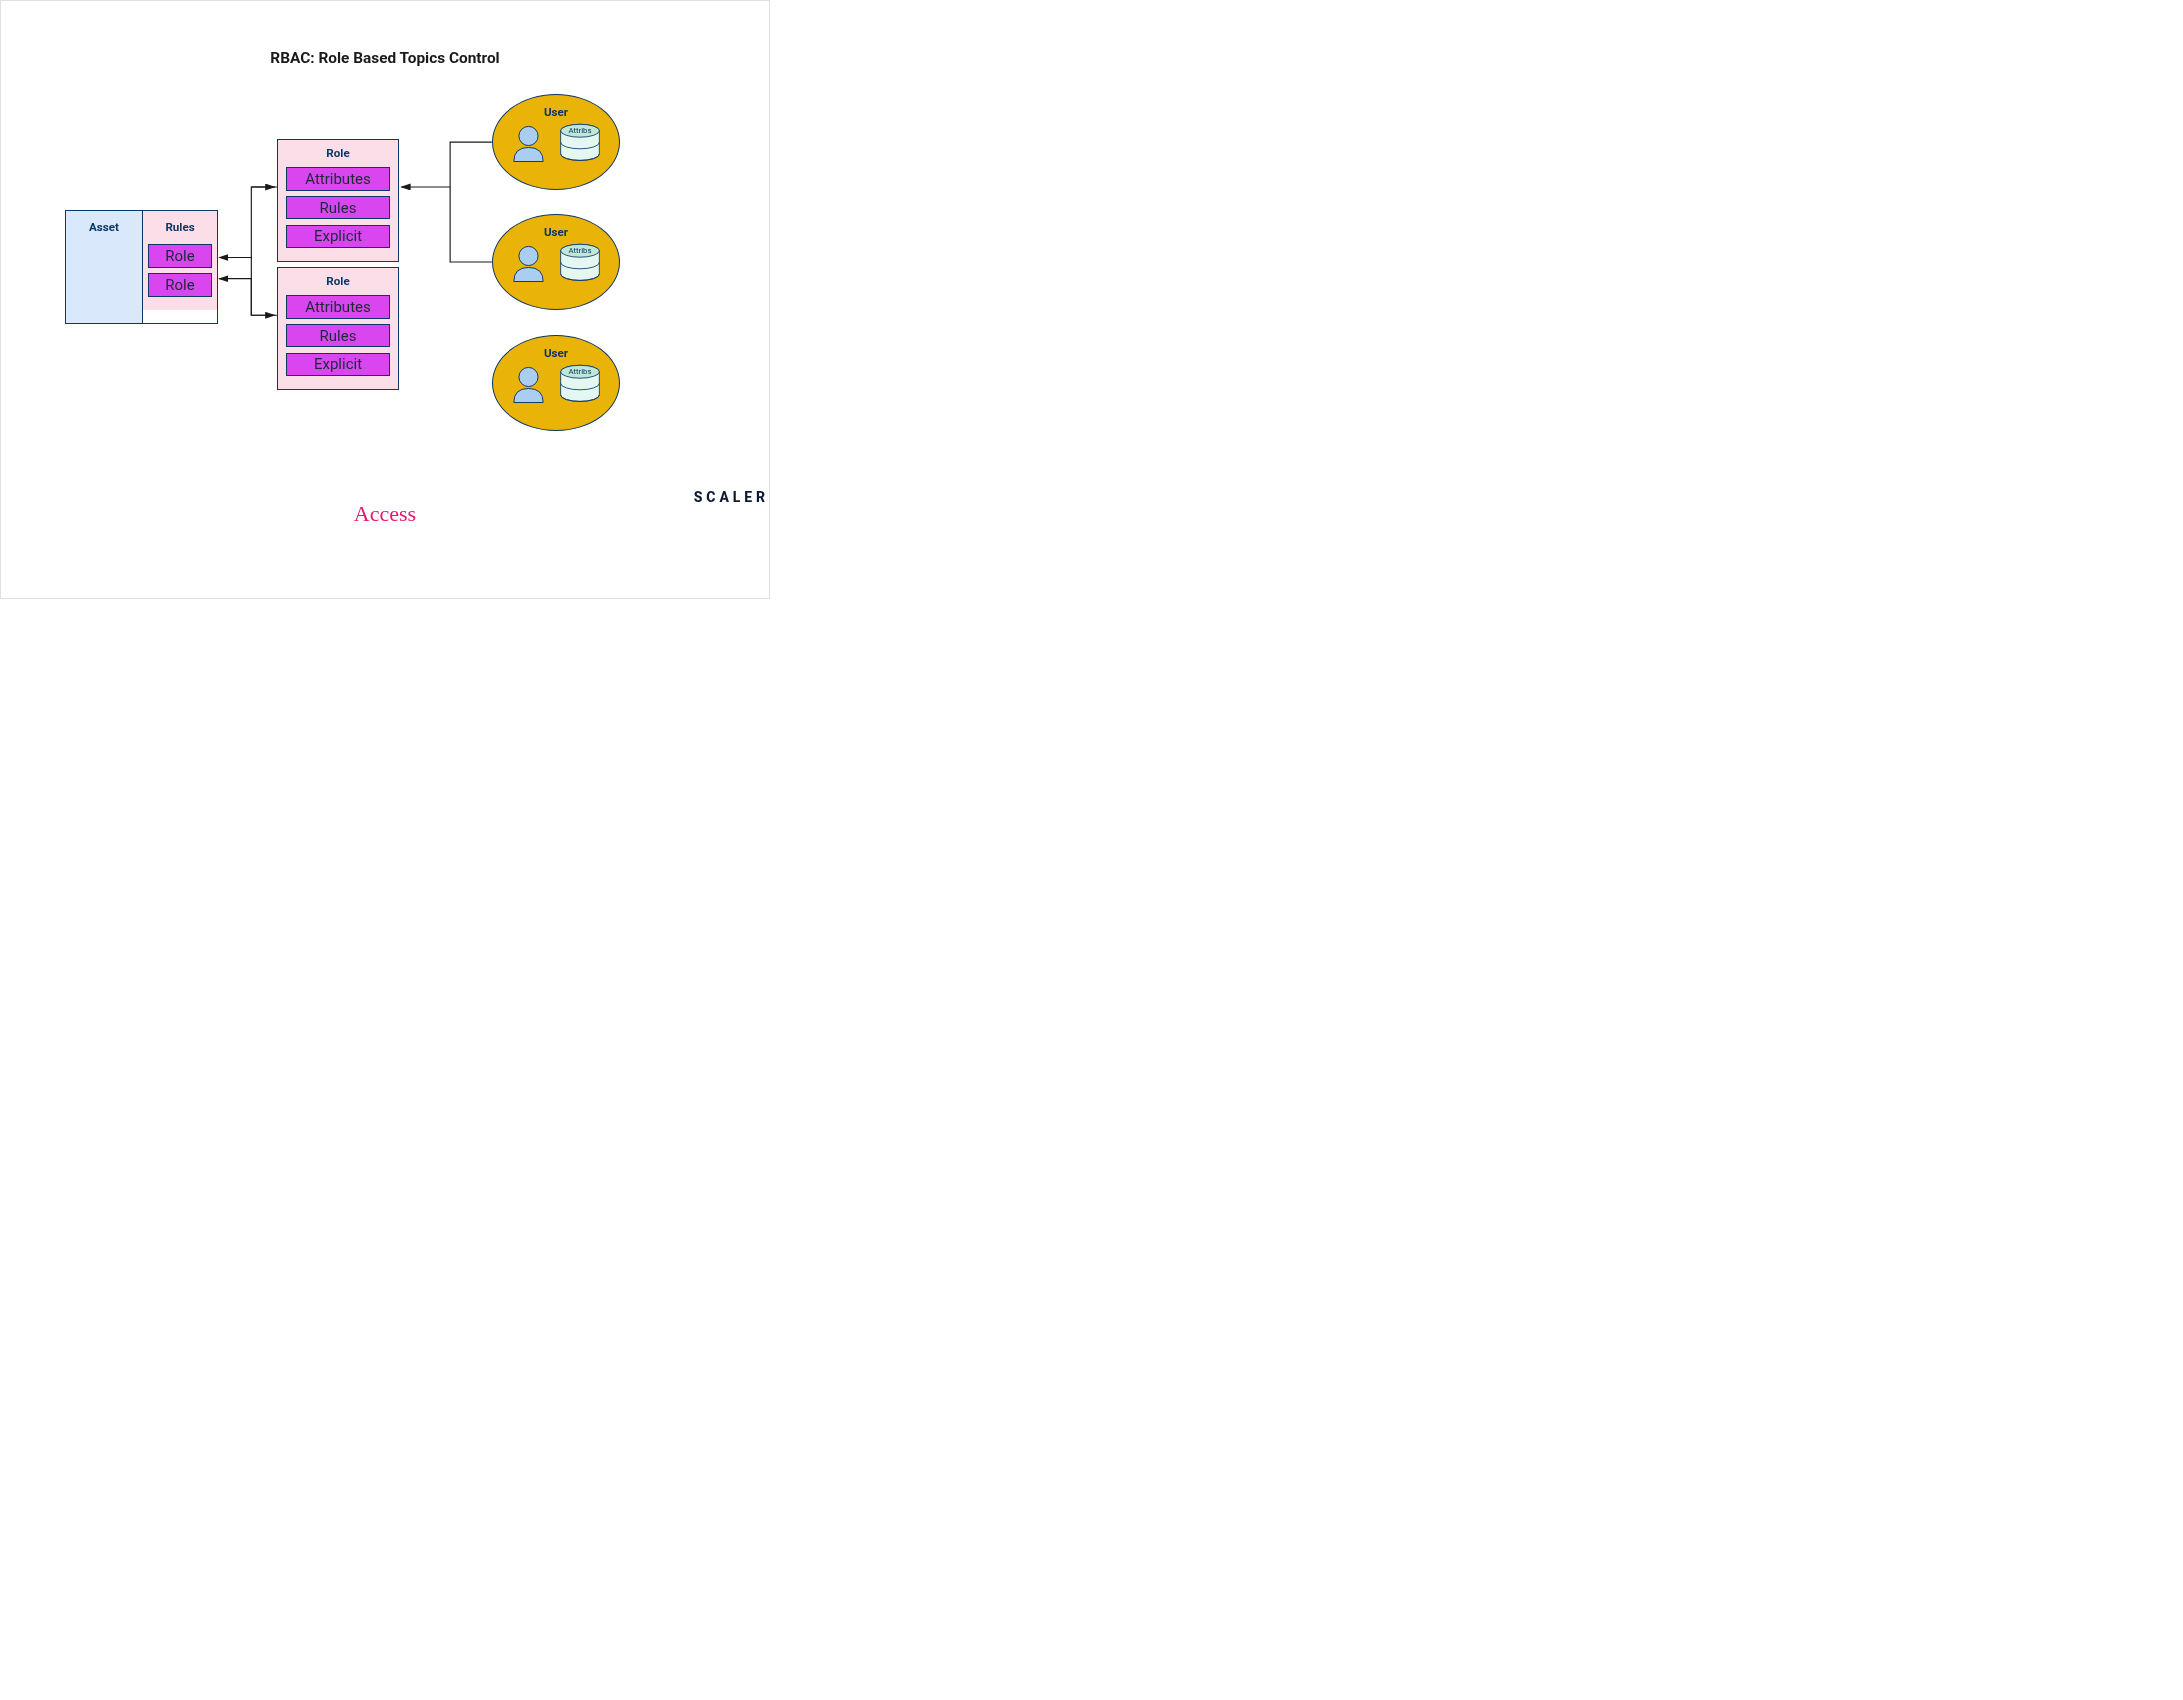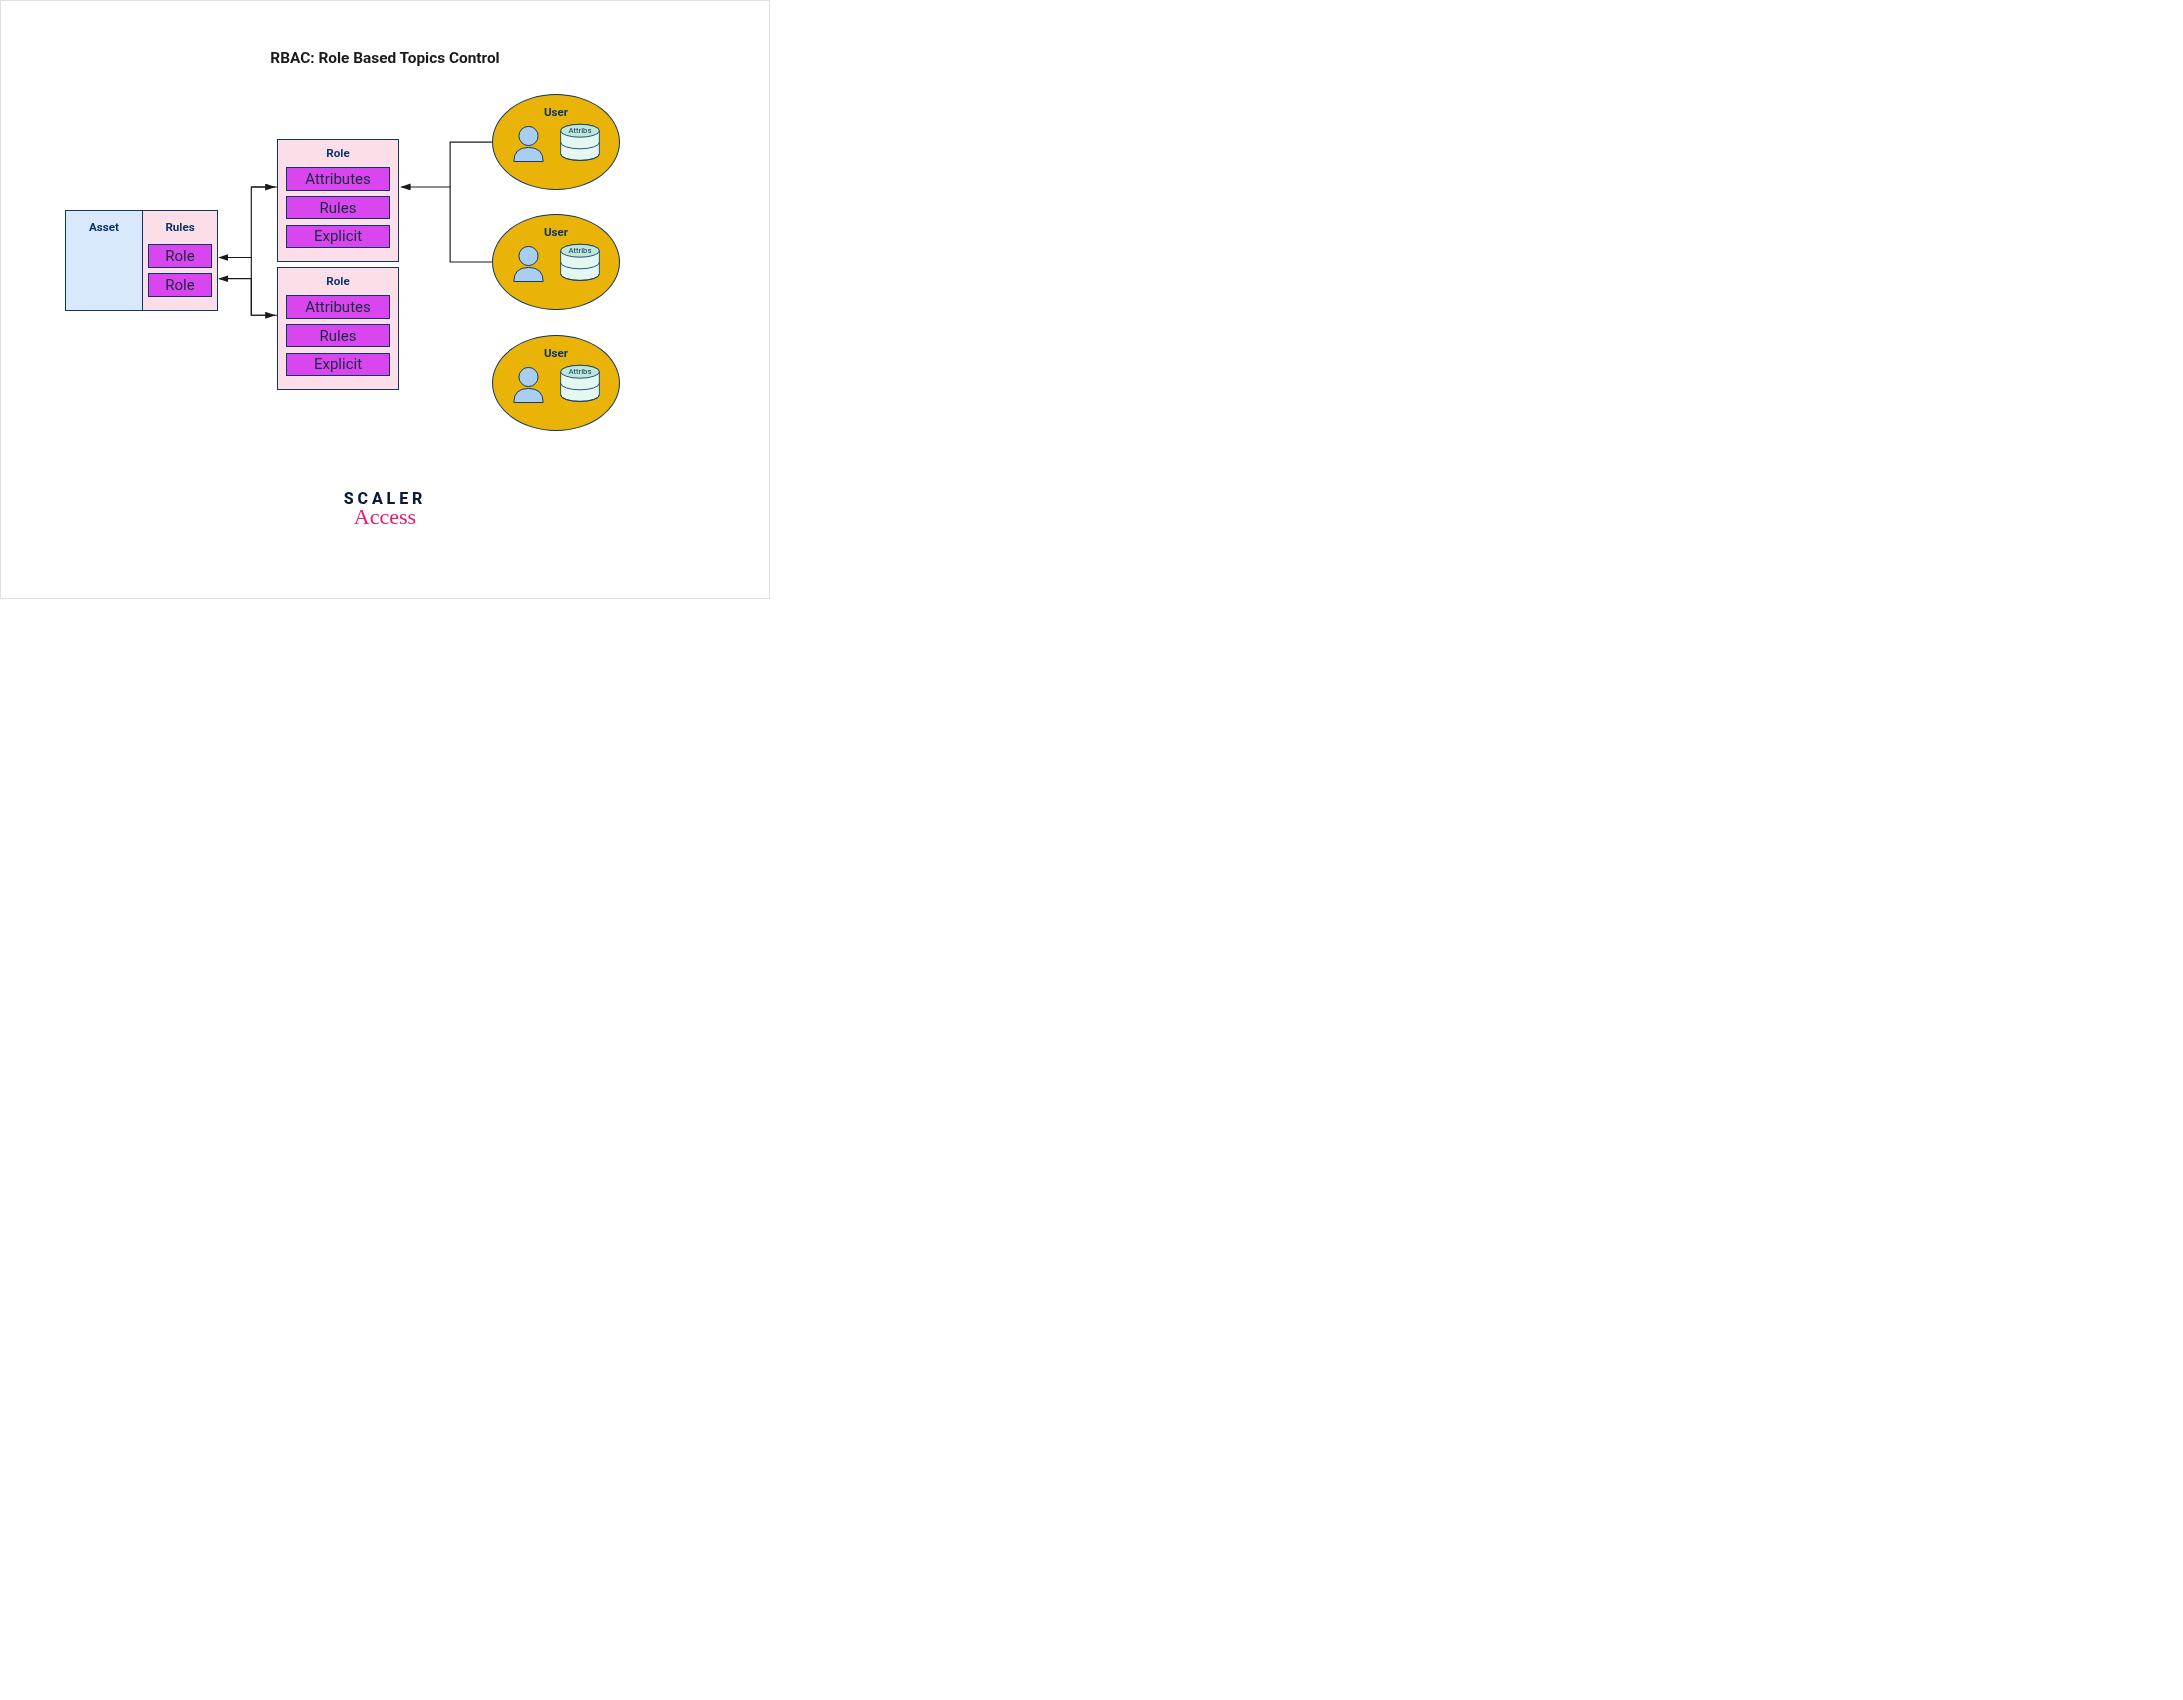"Asset" .asset-box { height: 99px -> 112px }
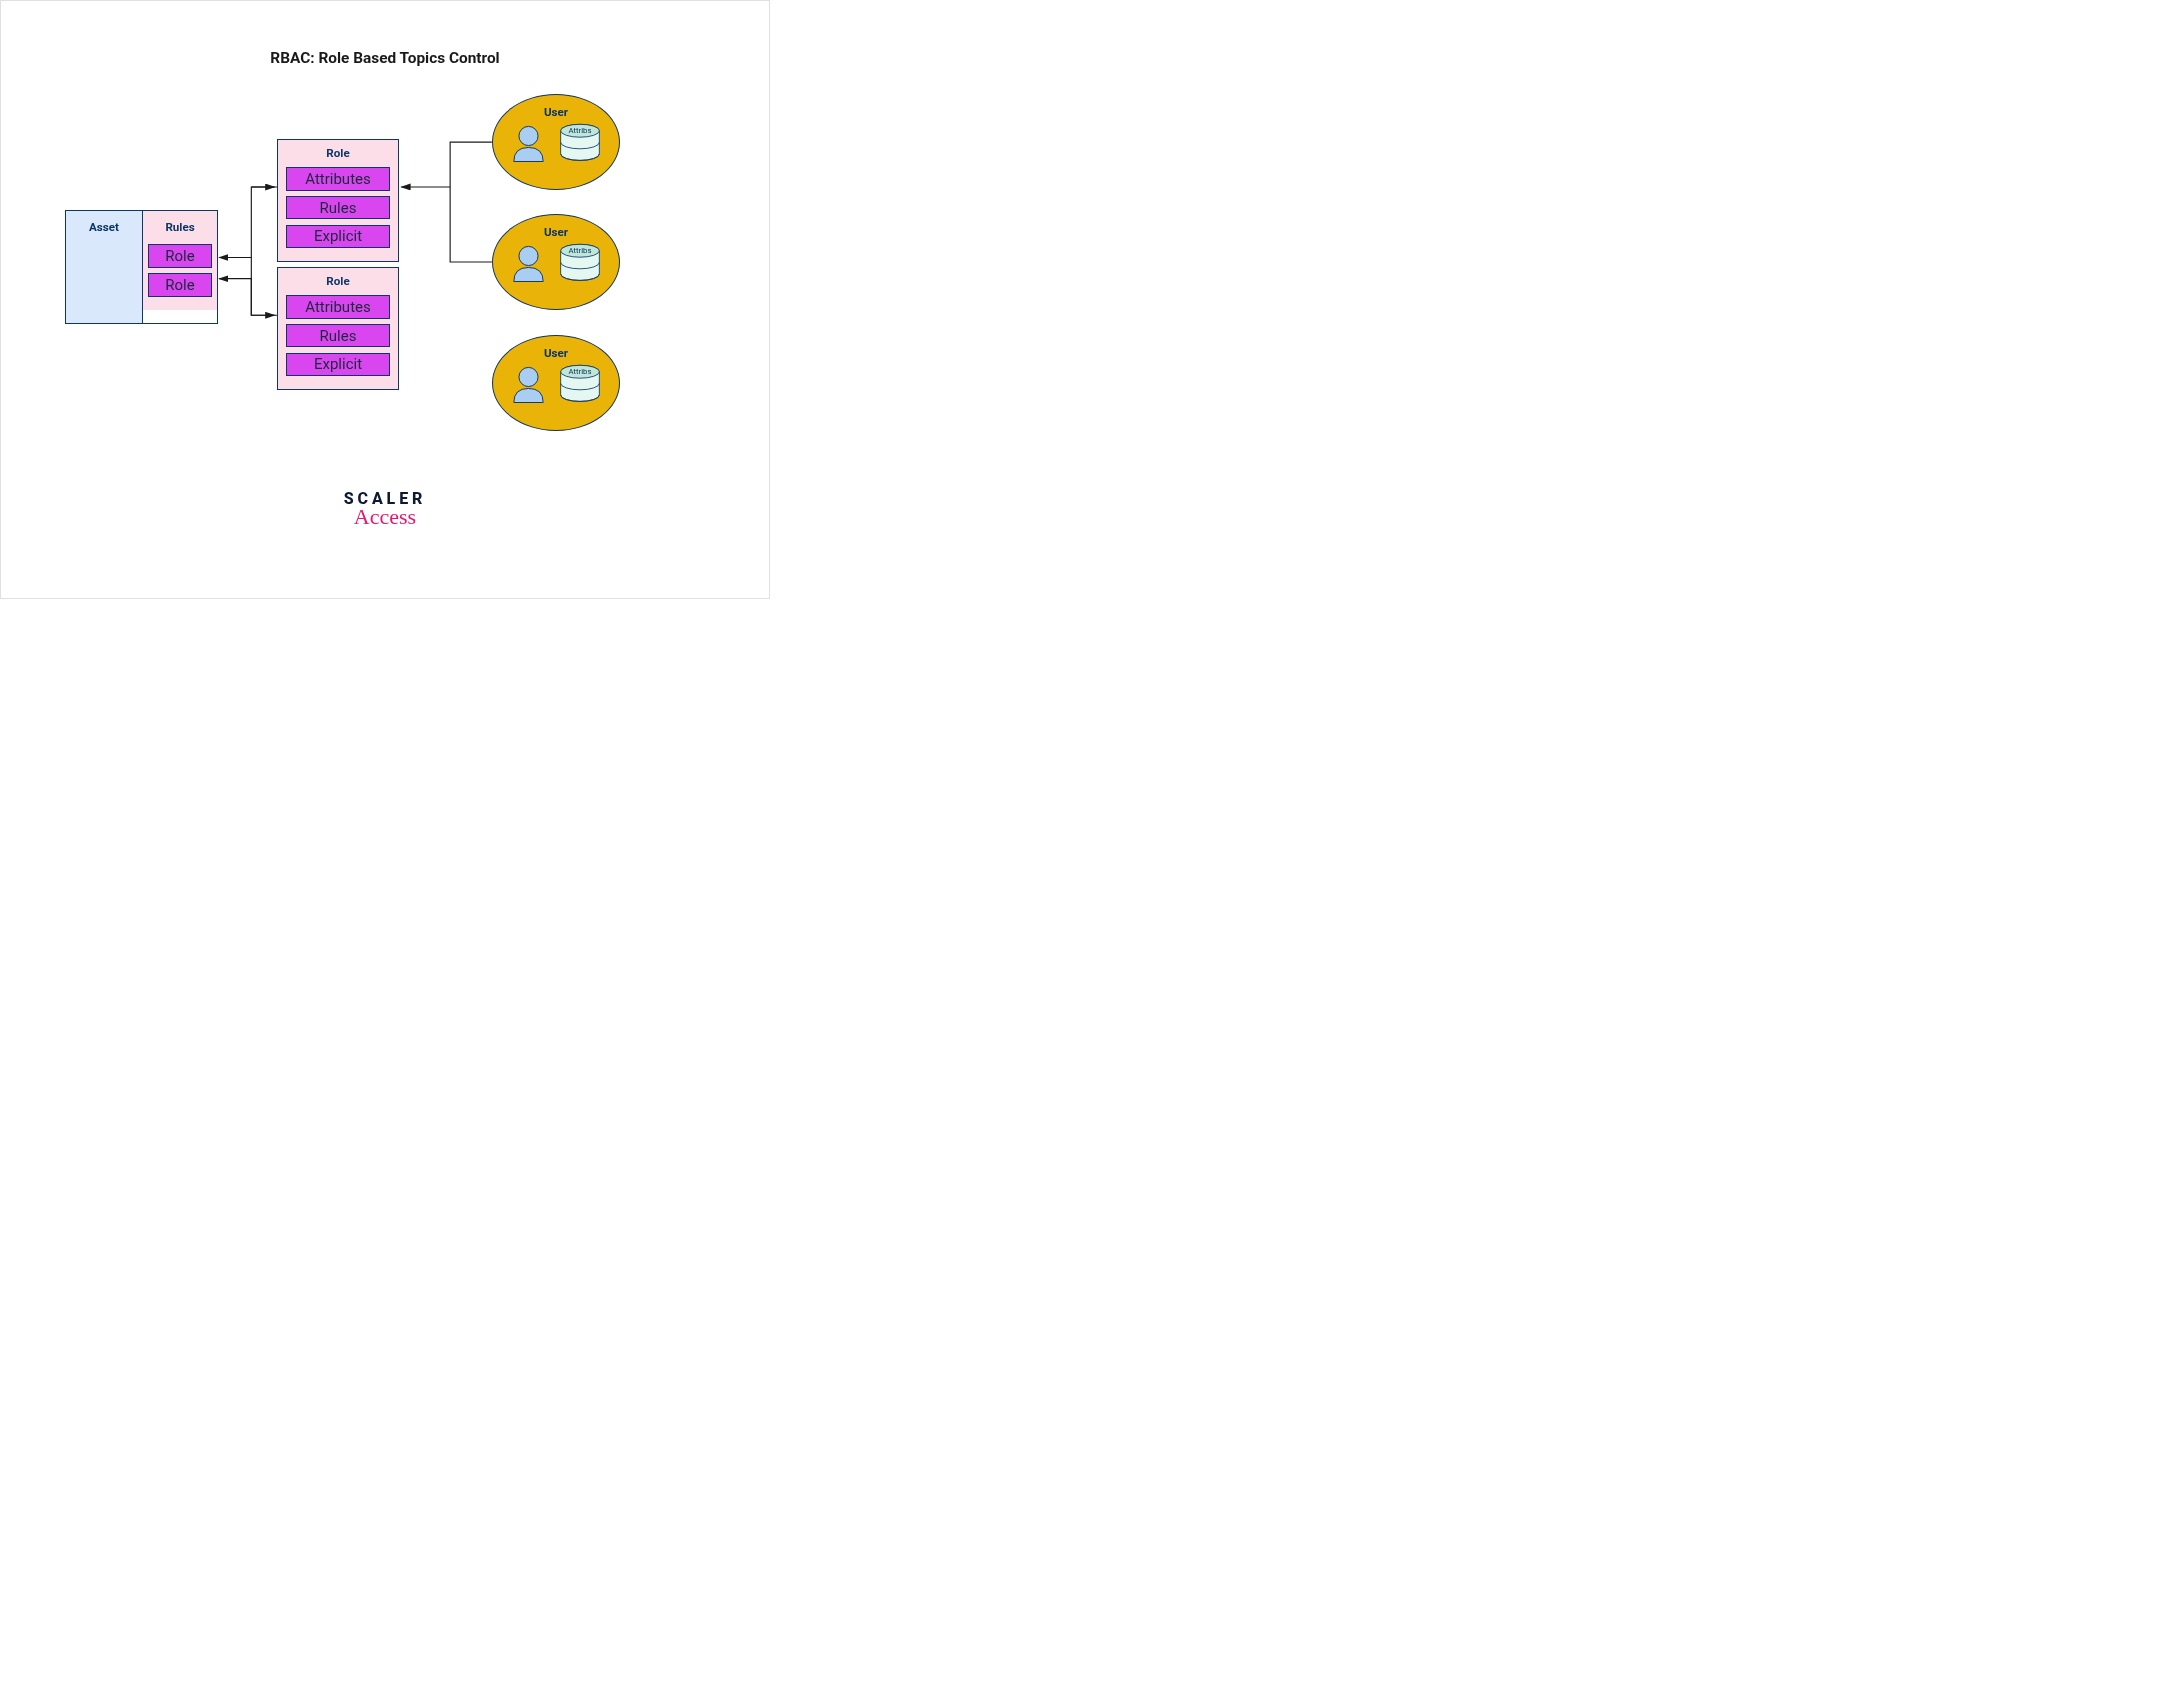"SCALER" .scaler-text { font-size: 16px -> 14px; text-align: none -> right }
